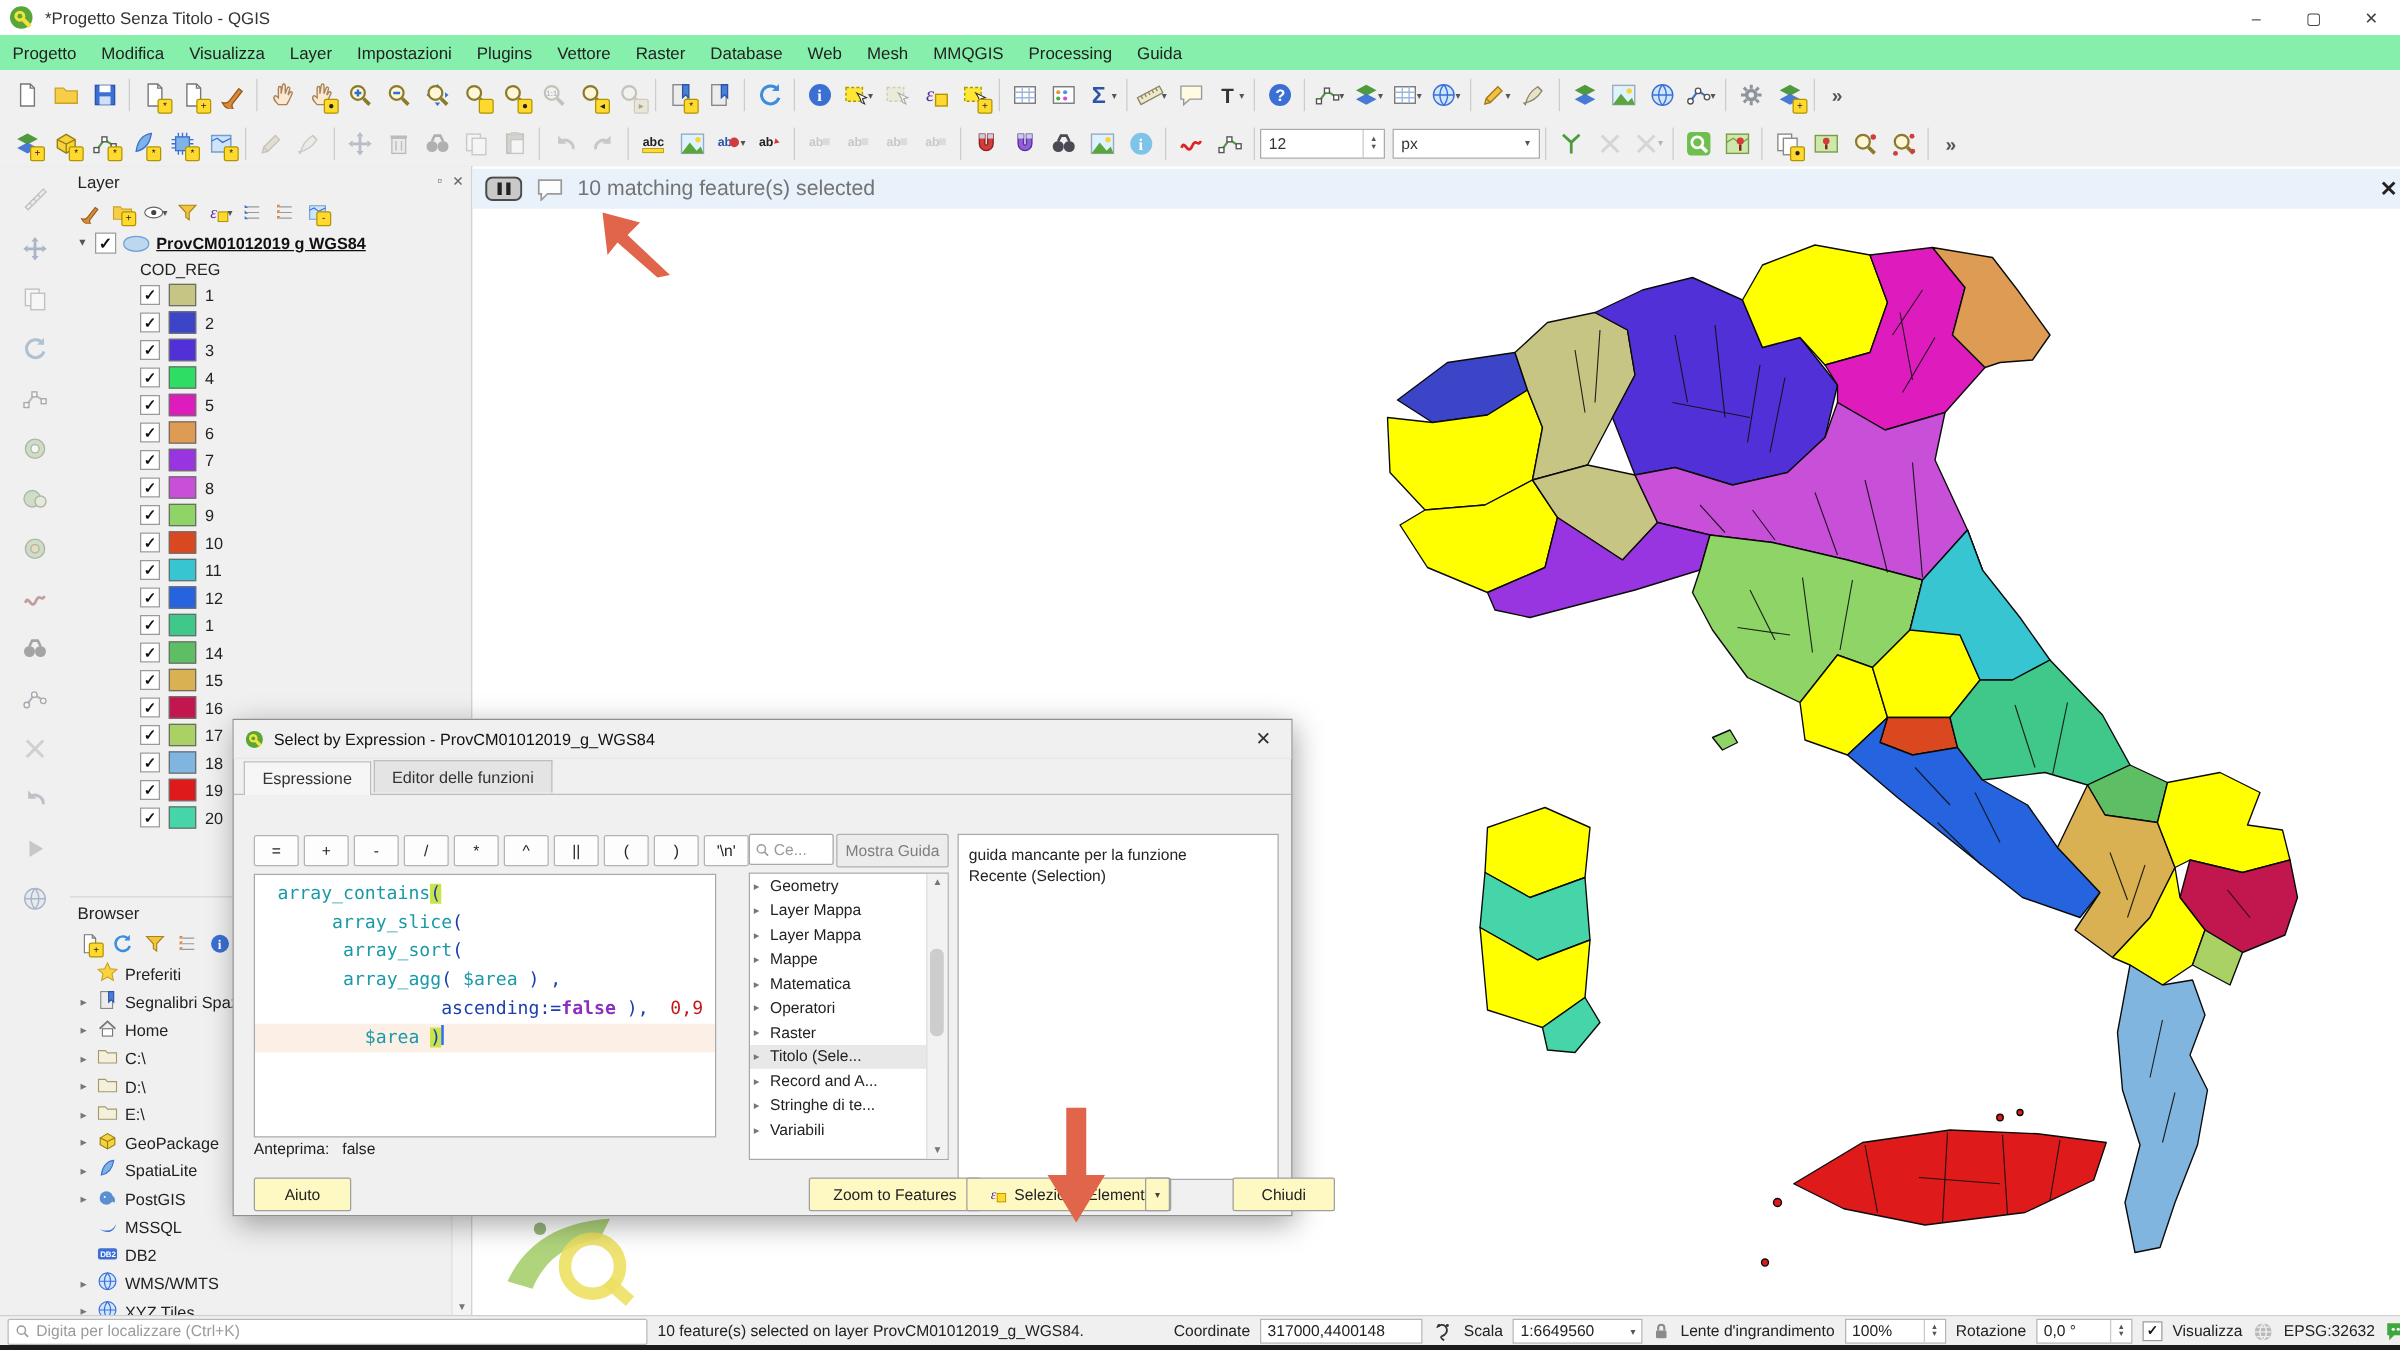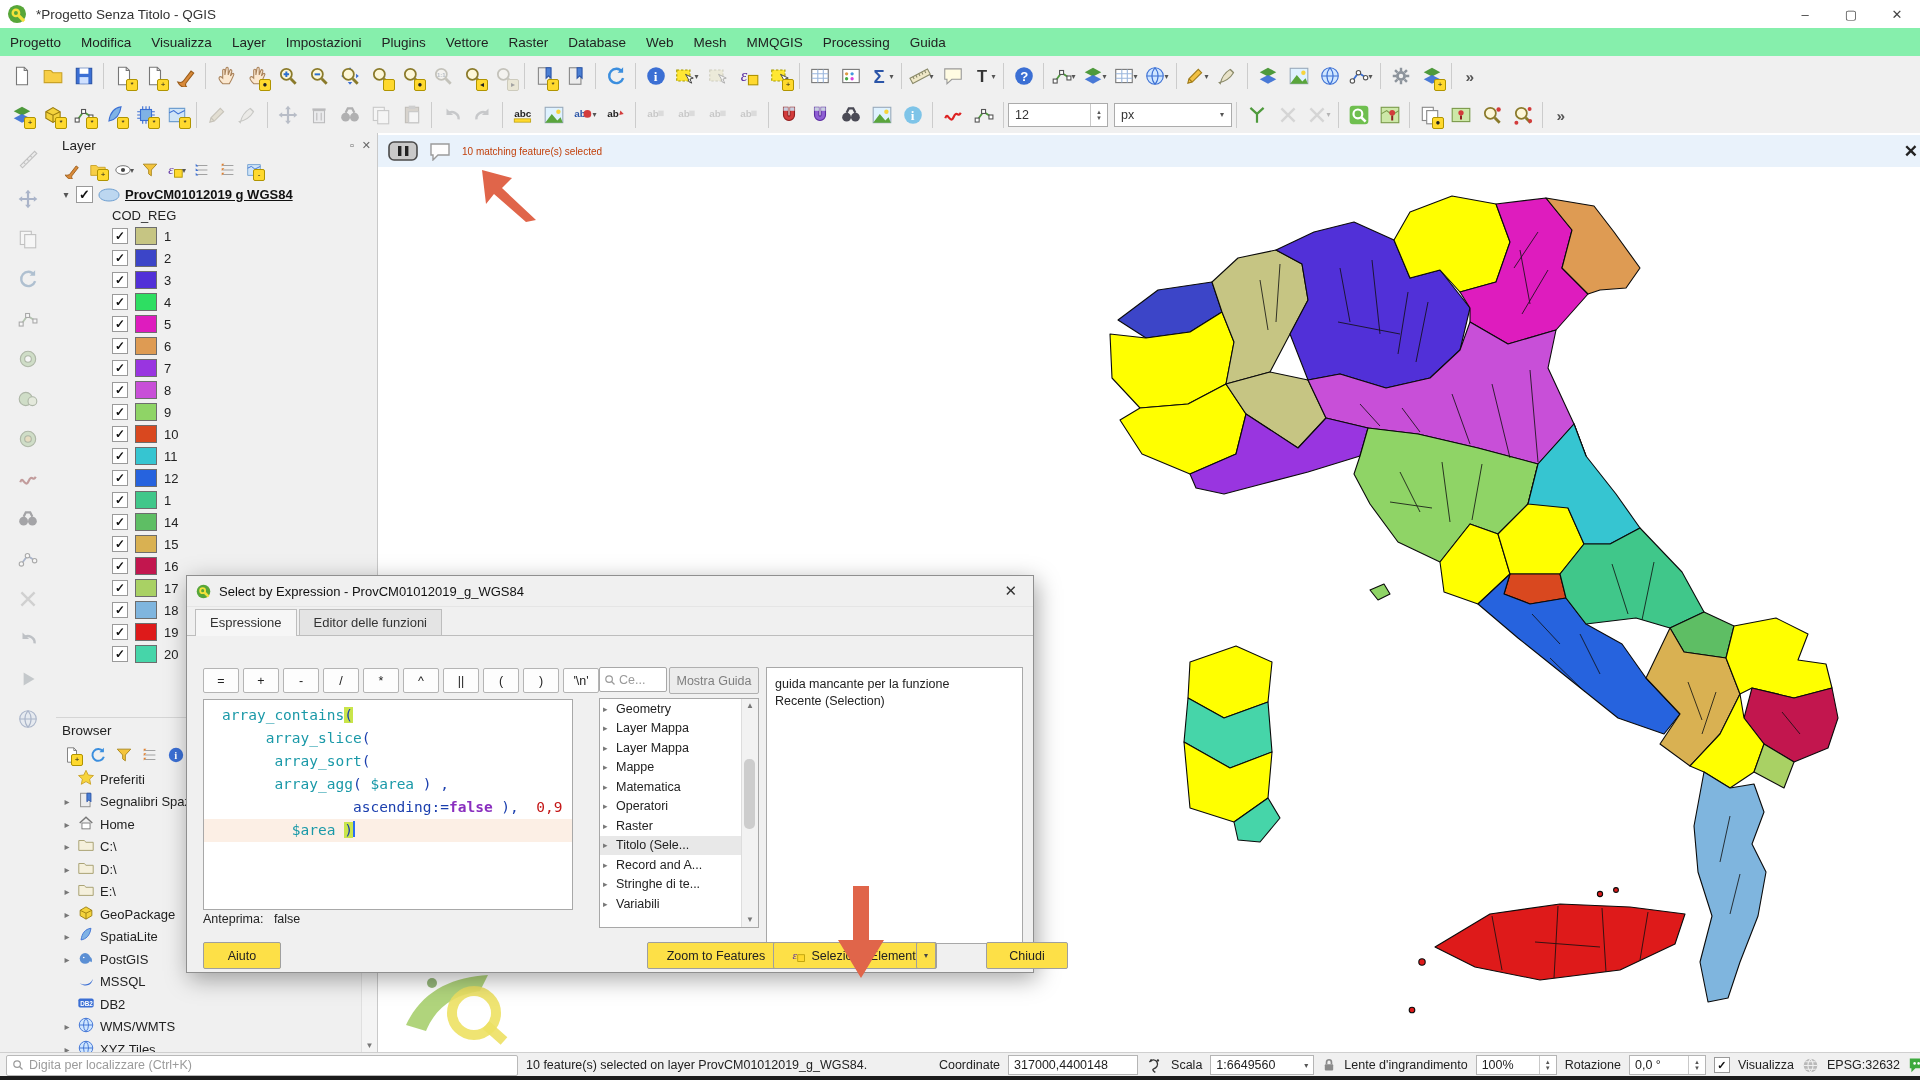"10 matching feature(s) selected" #messagebar .msgtext { color: #c2410c -> #737373; font-size: 10px -> 17px }
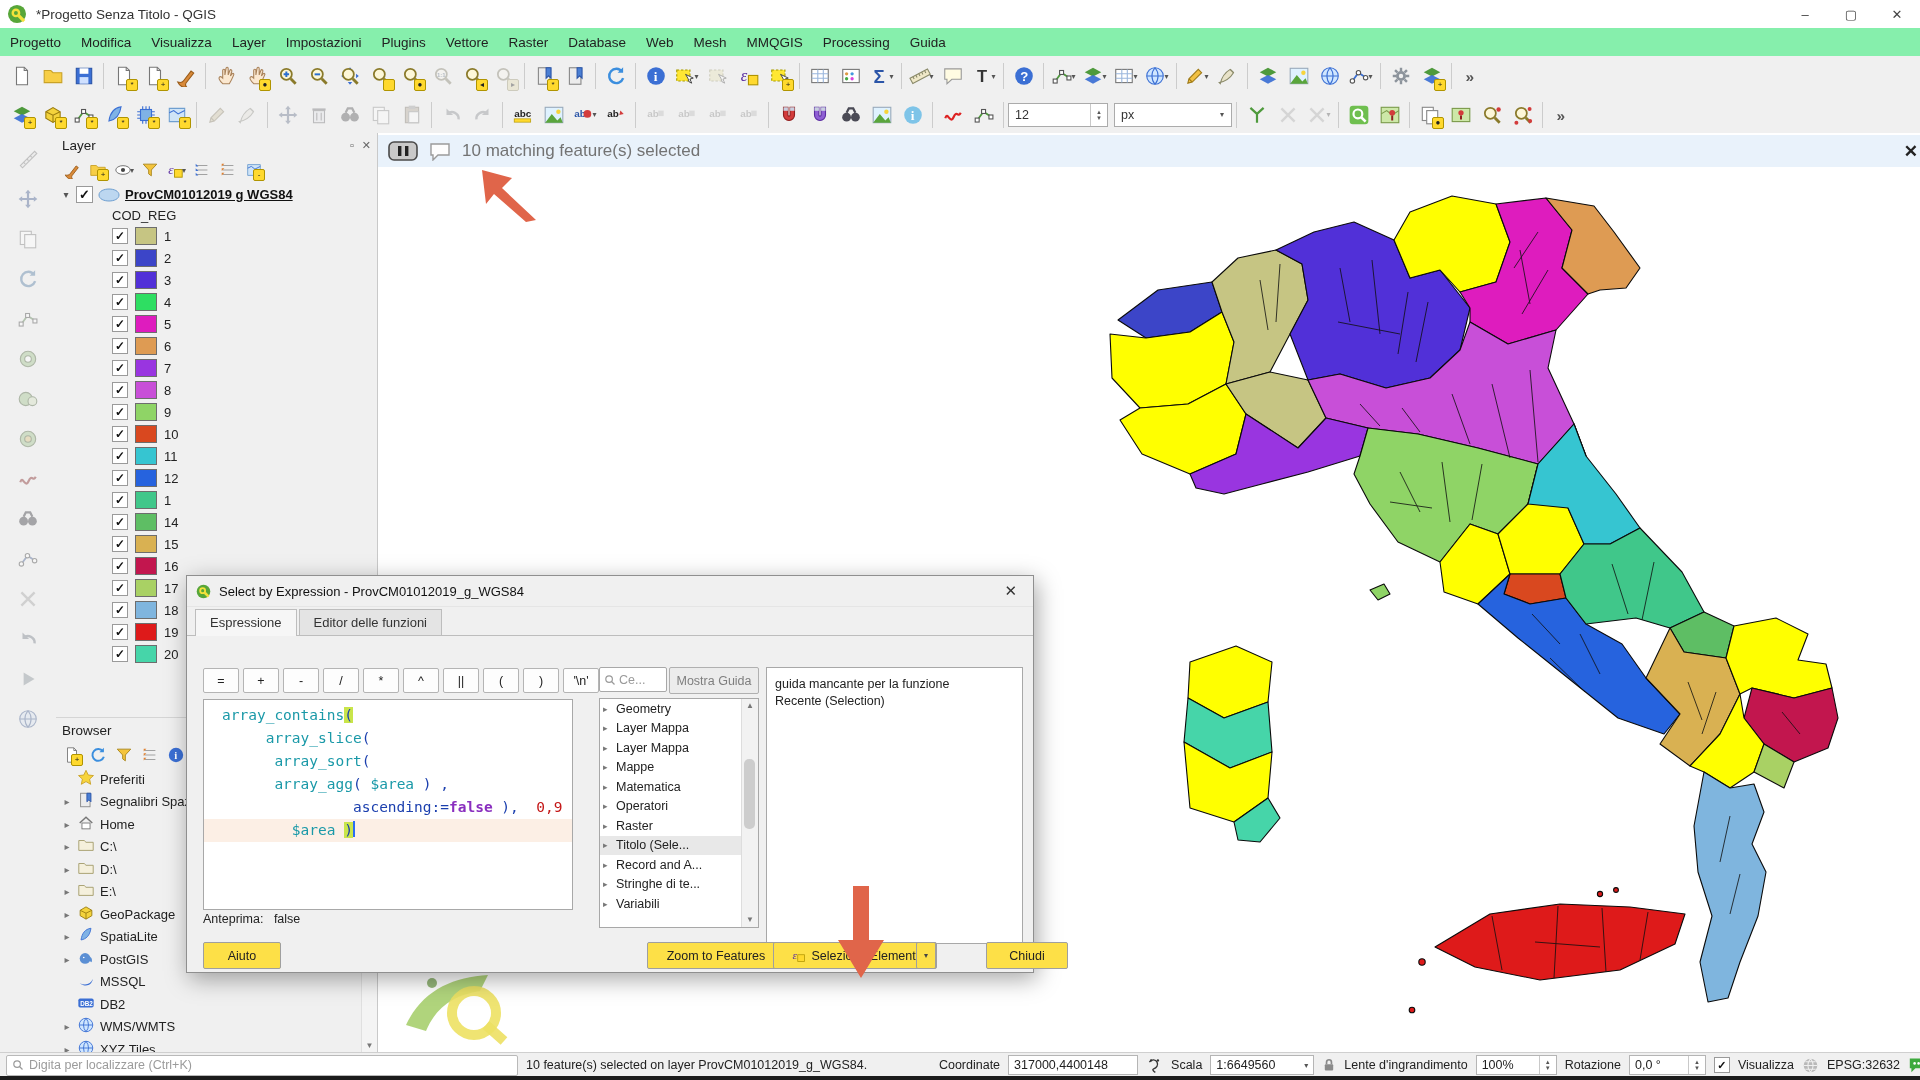"Espressione" #dlg-tabs { align-items: flex-end -> center }
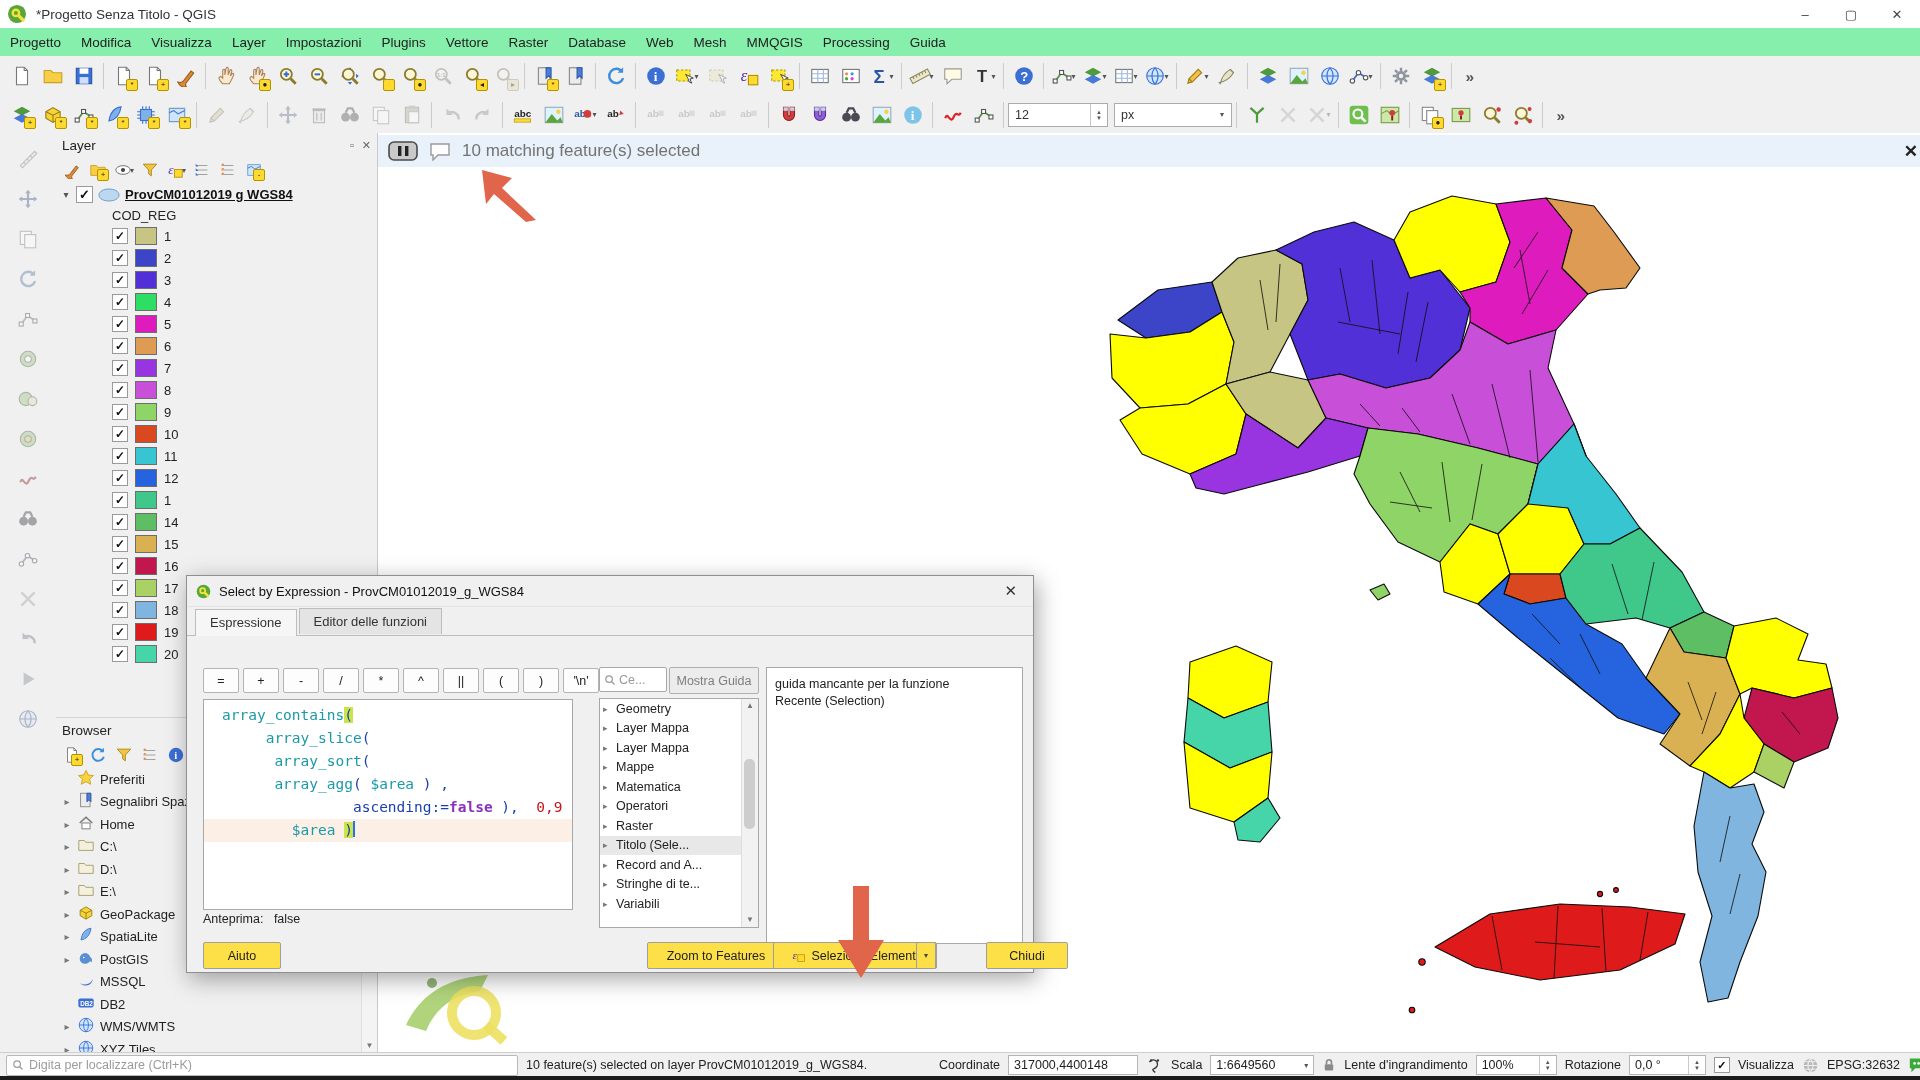"Aiuto" .dlg-btn { background: #fde047 -> #fef9c3 }
